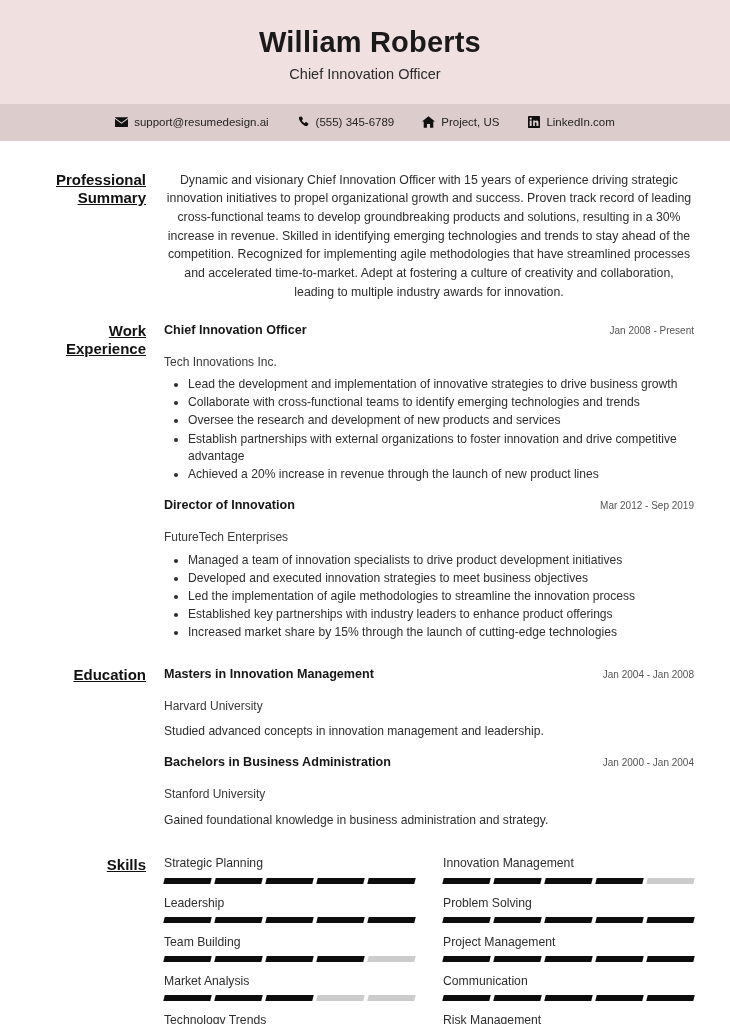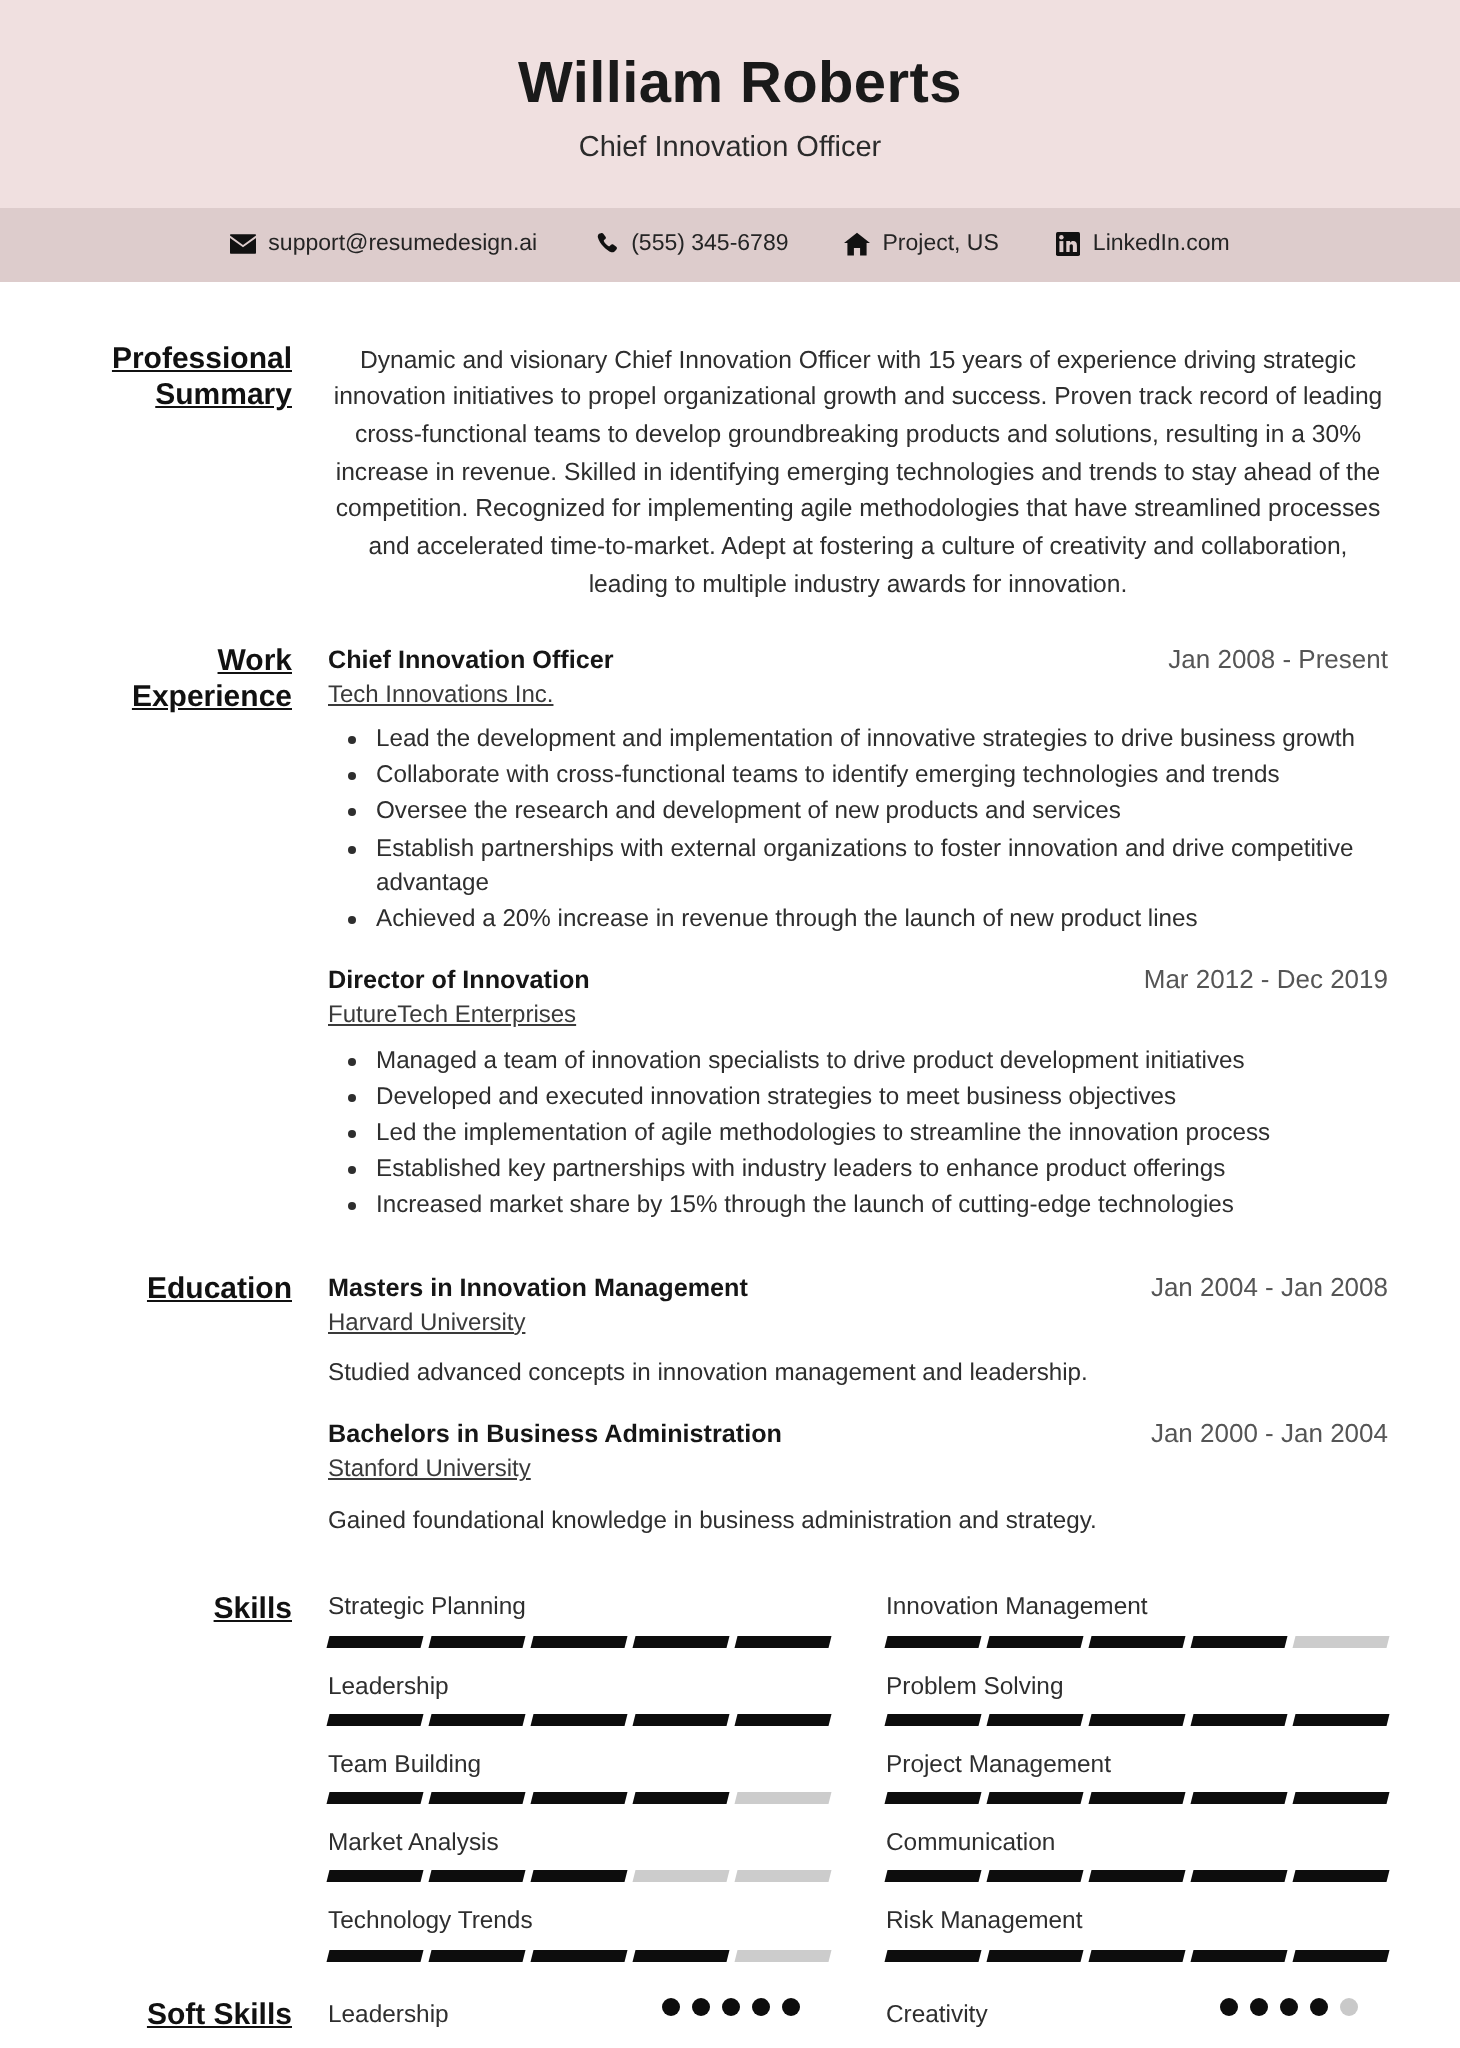"Jan 2008 - Present" .entry-date { font-size: 13px -> 10px }
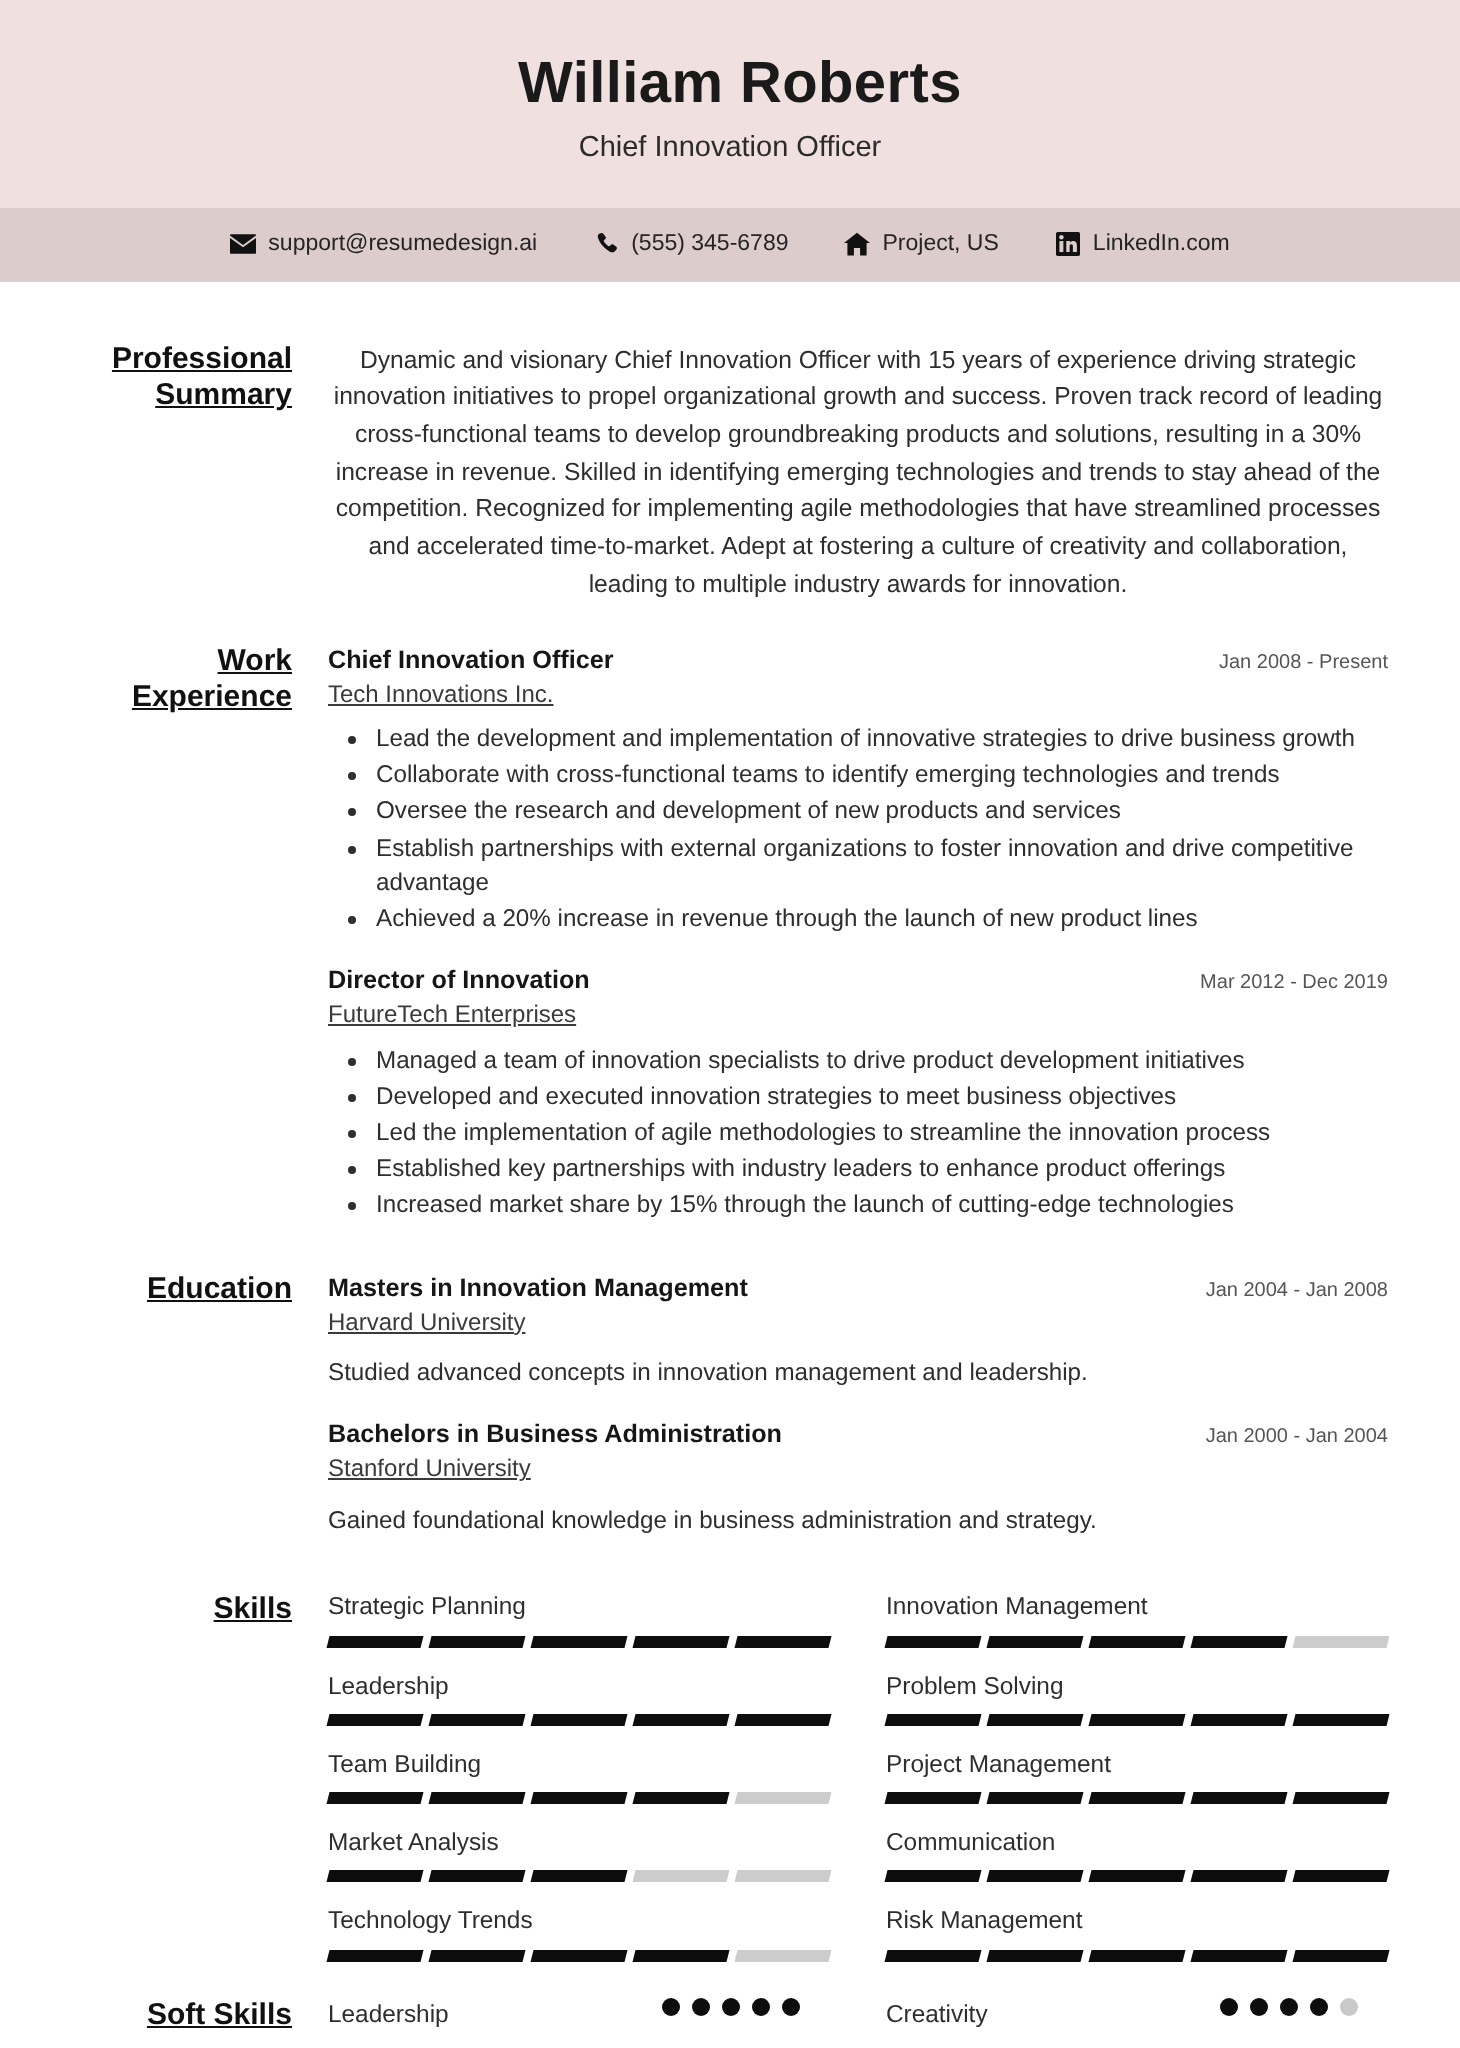"Tech Innovations Inc." .entry-org { margin-top: 1px -> 16px; text-decoration: underline -> none }
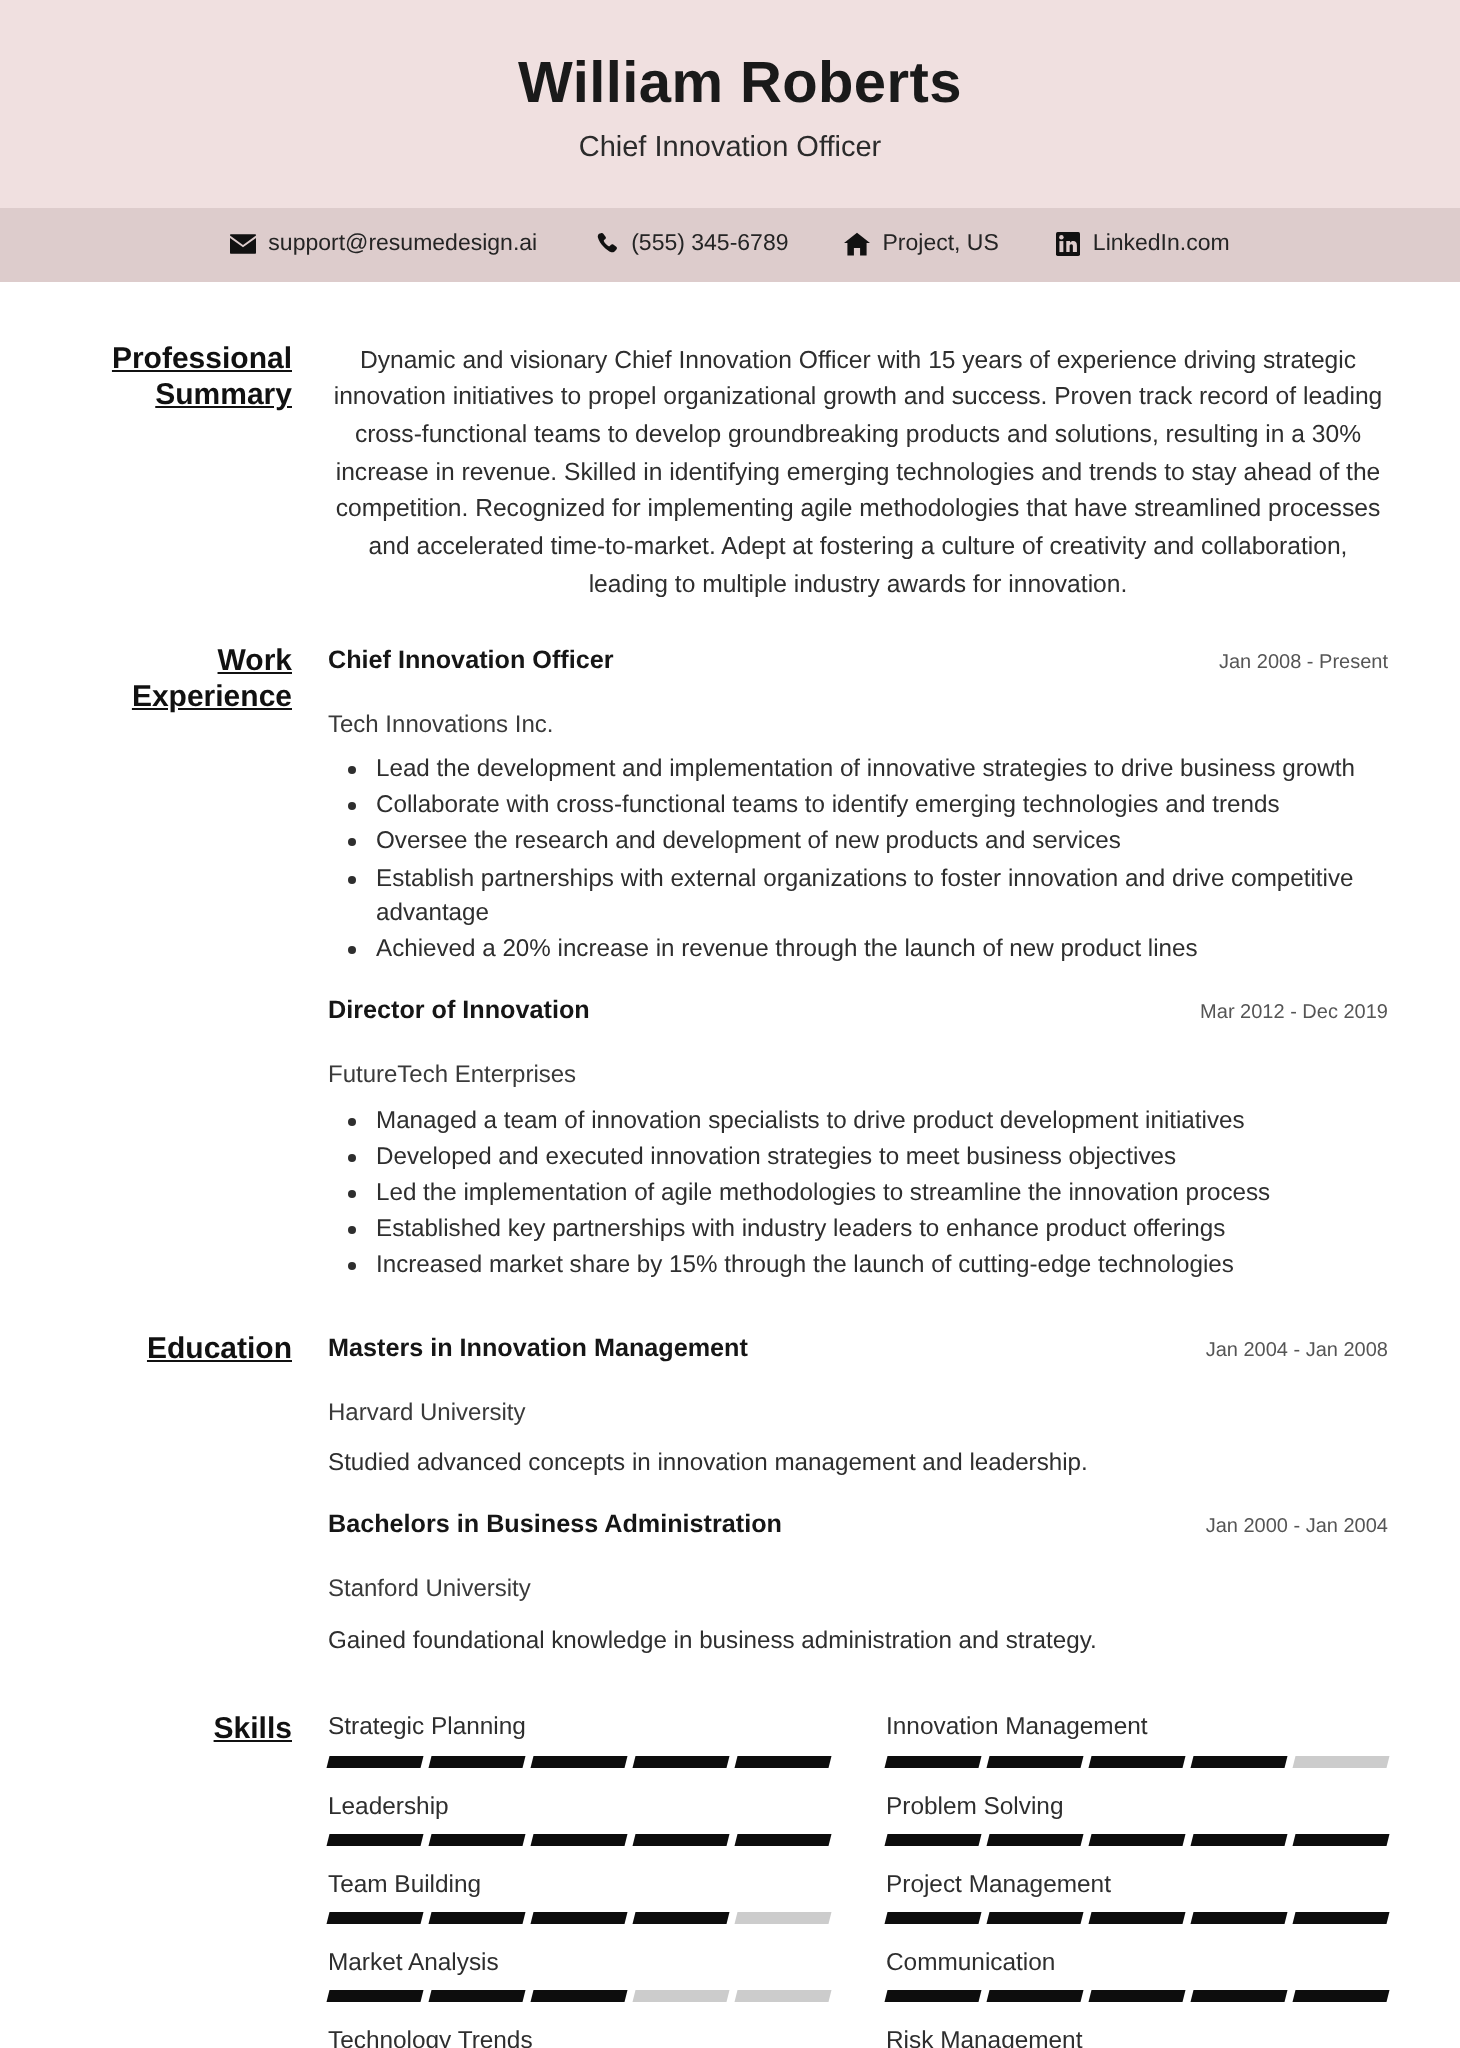"Mar 2012 - Dec 2019" div.entry-date { text: Dec -> Sep }
